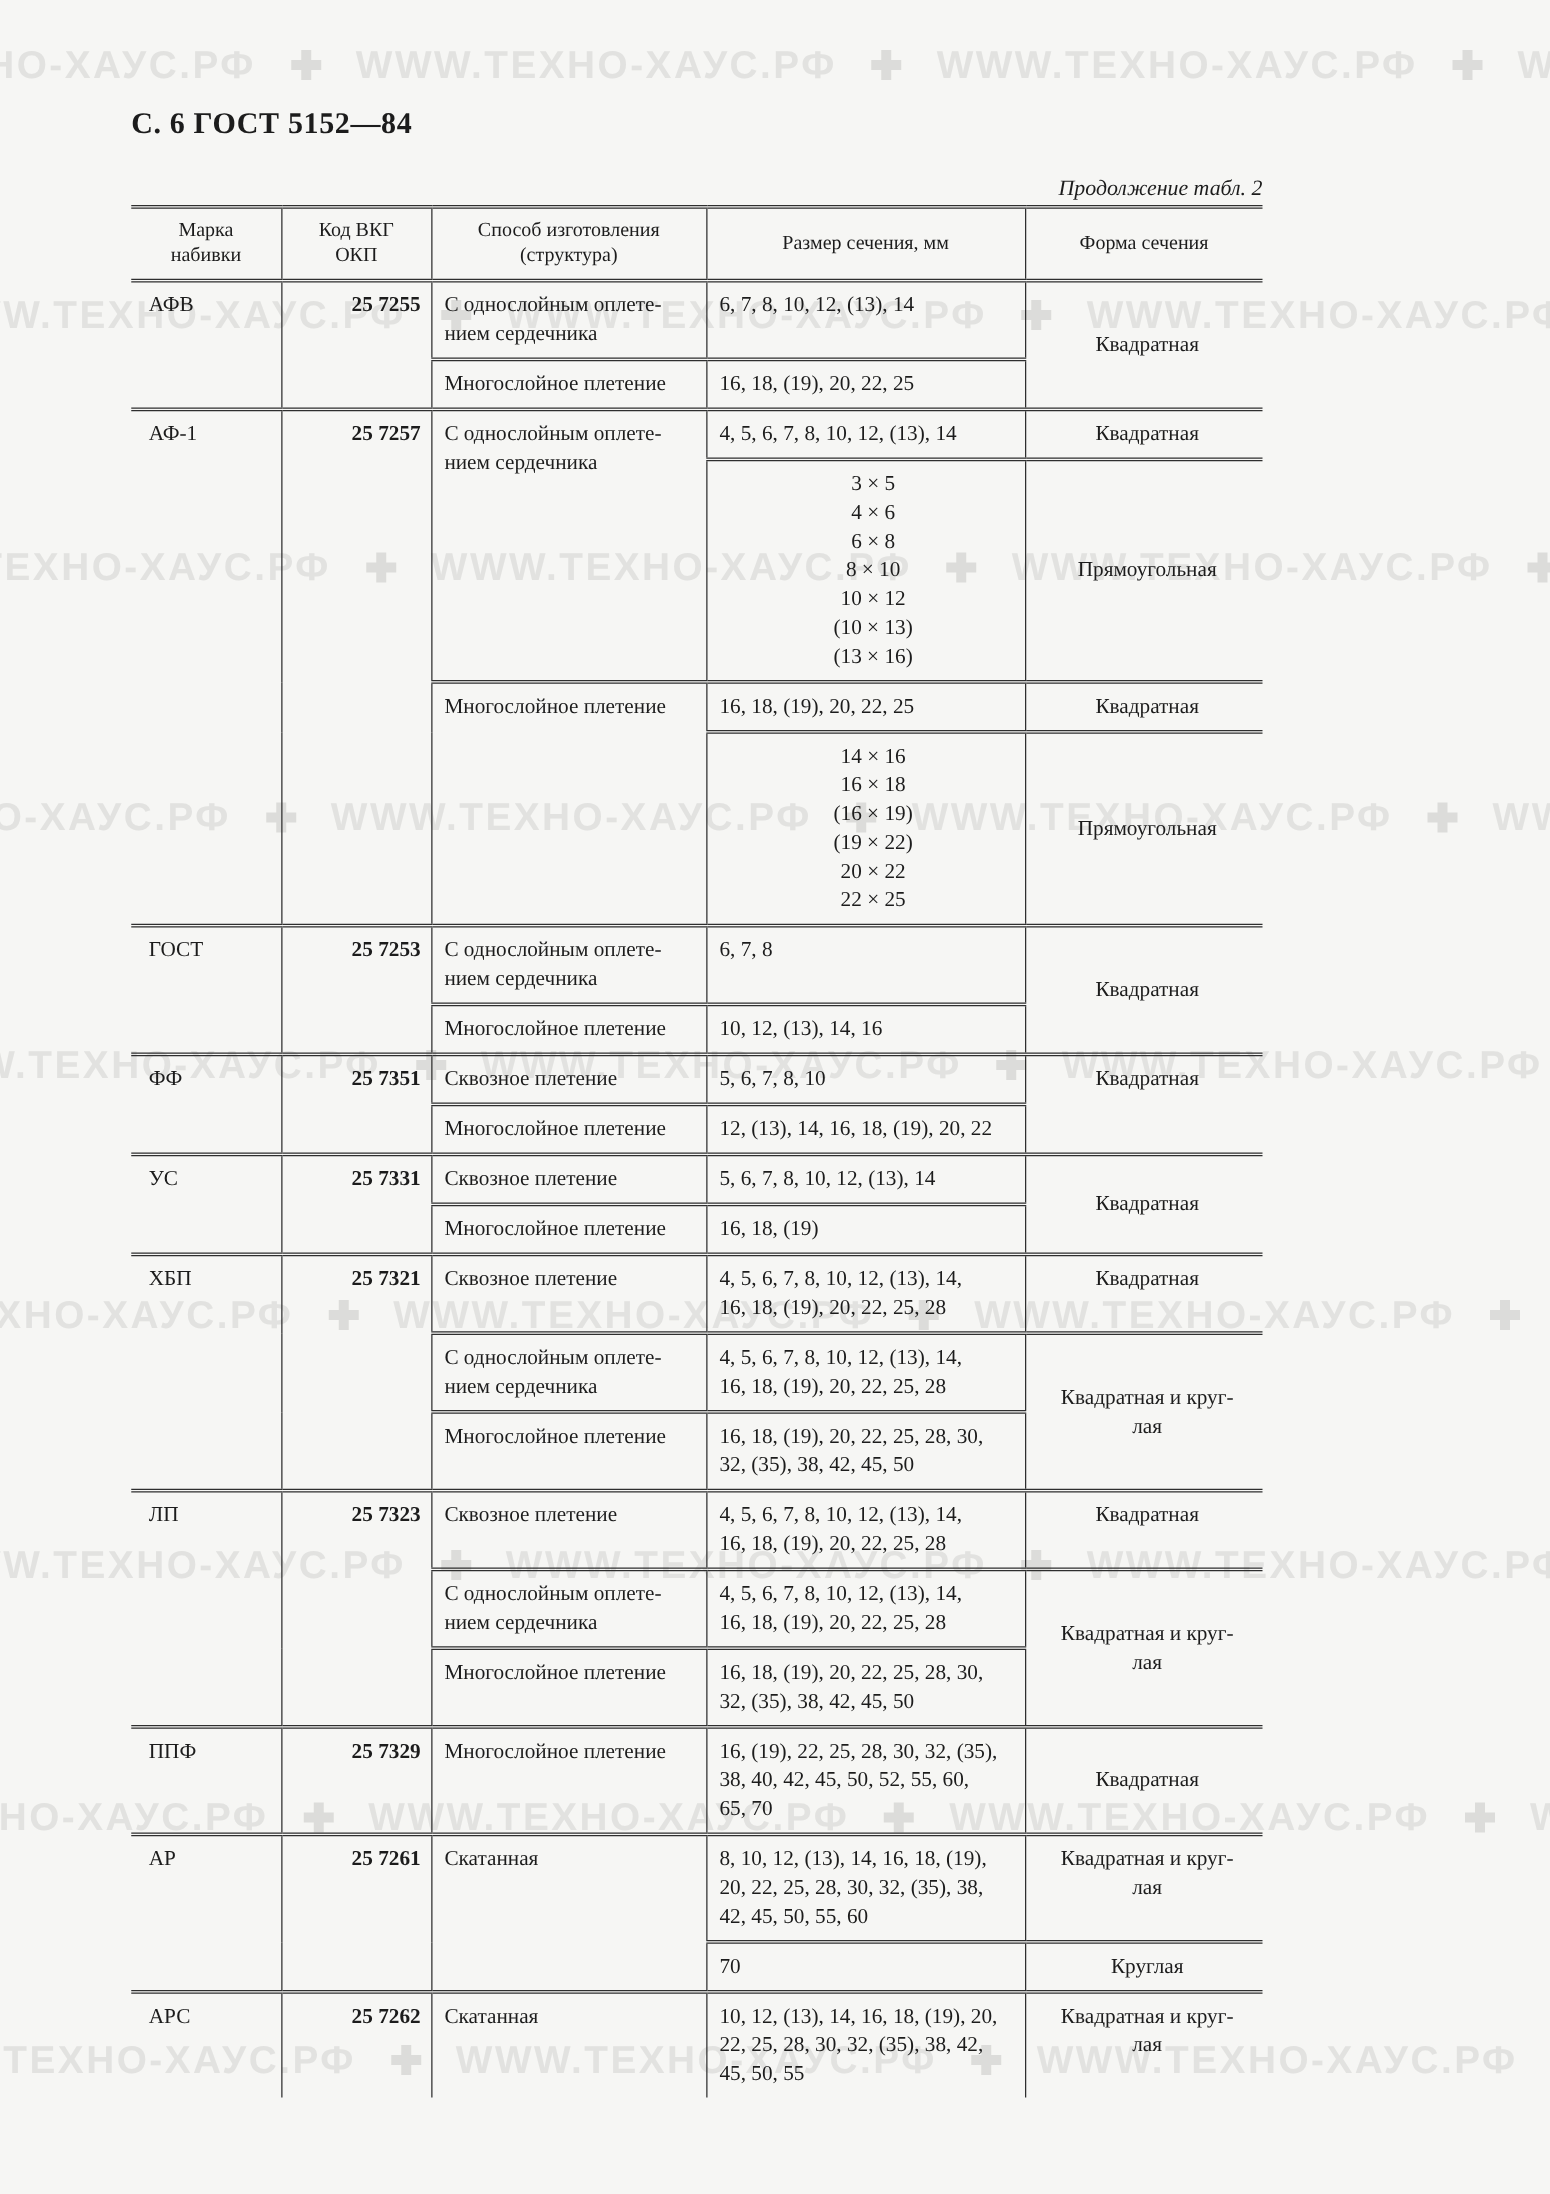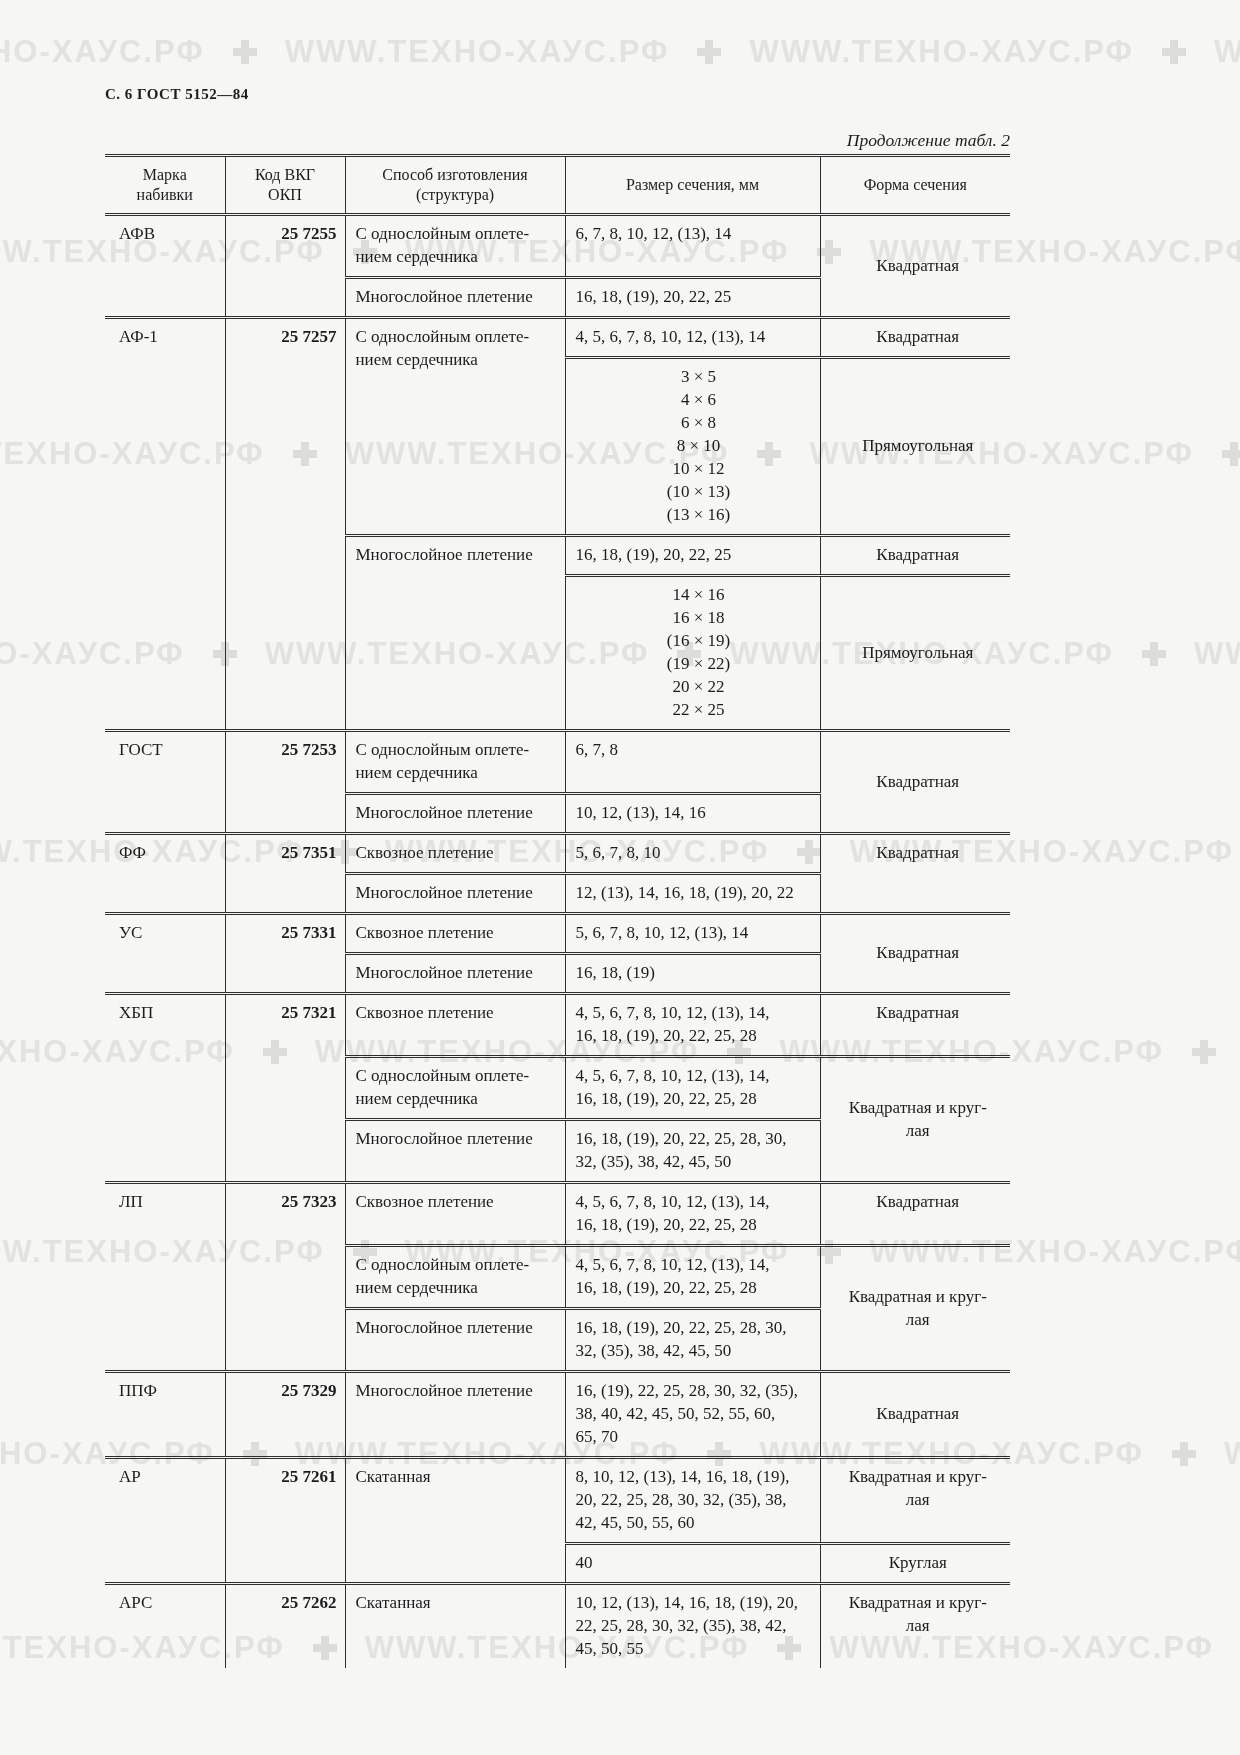"С. 6 ГОСТ 5152—84" .page-header { font-size: 15px -> 24px }
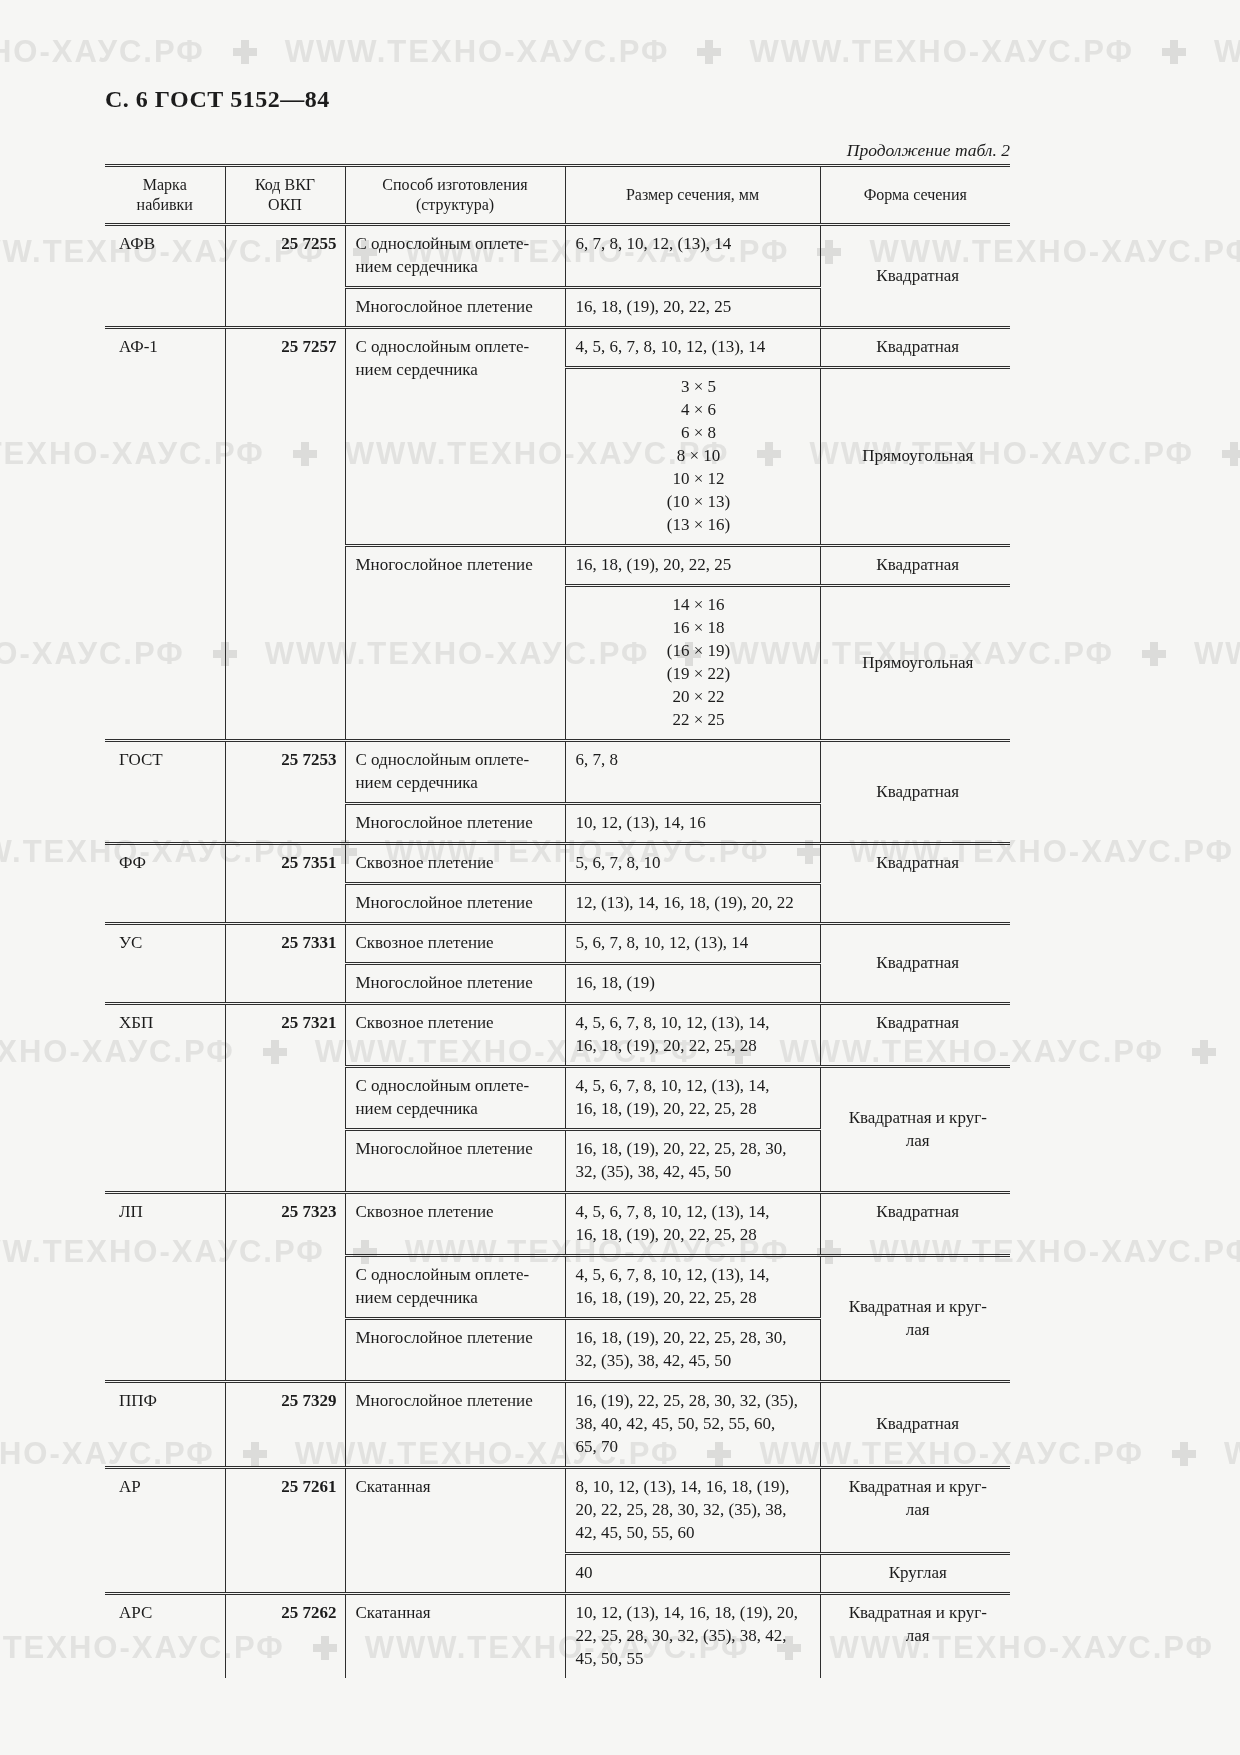"40" td.c3 { text: 40 -> 70 }
